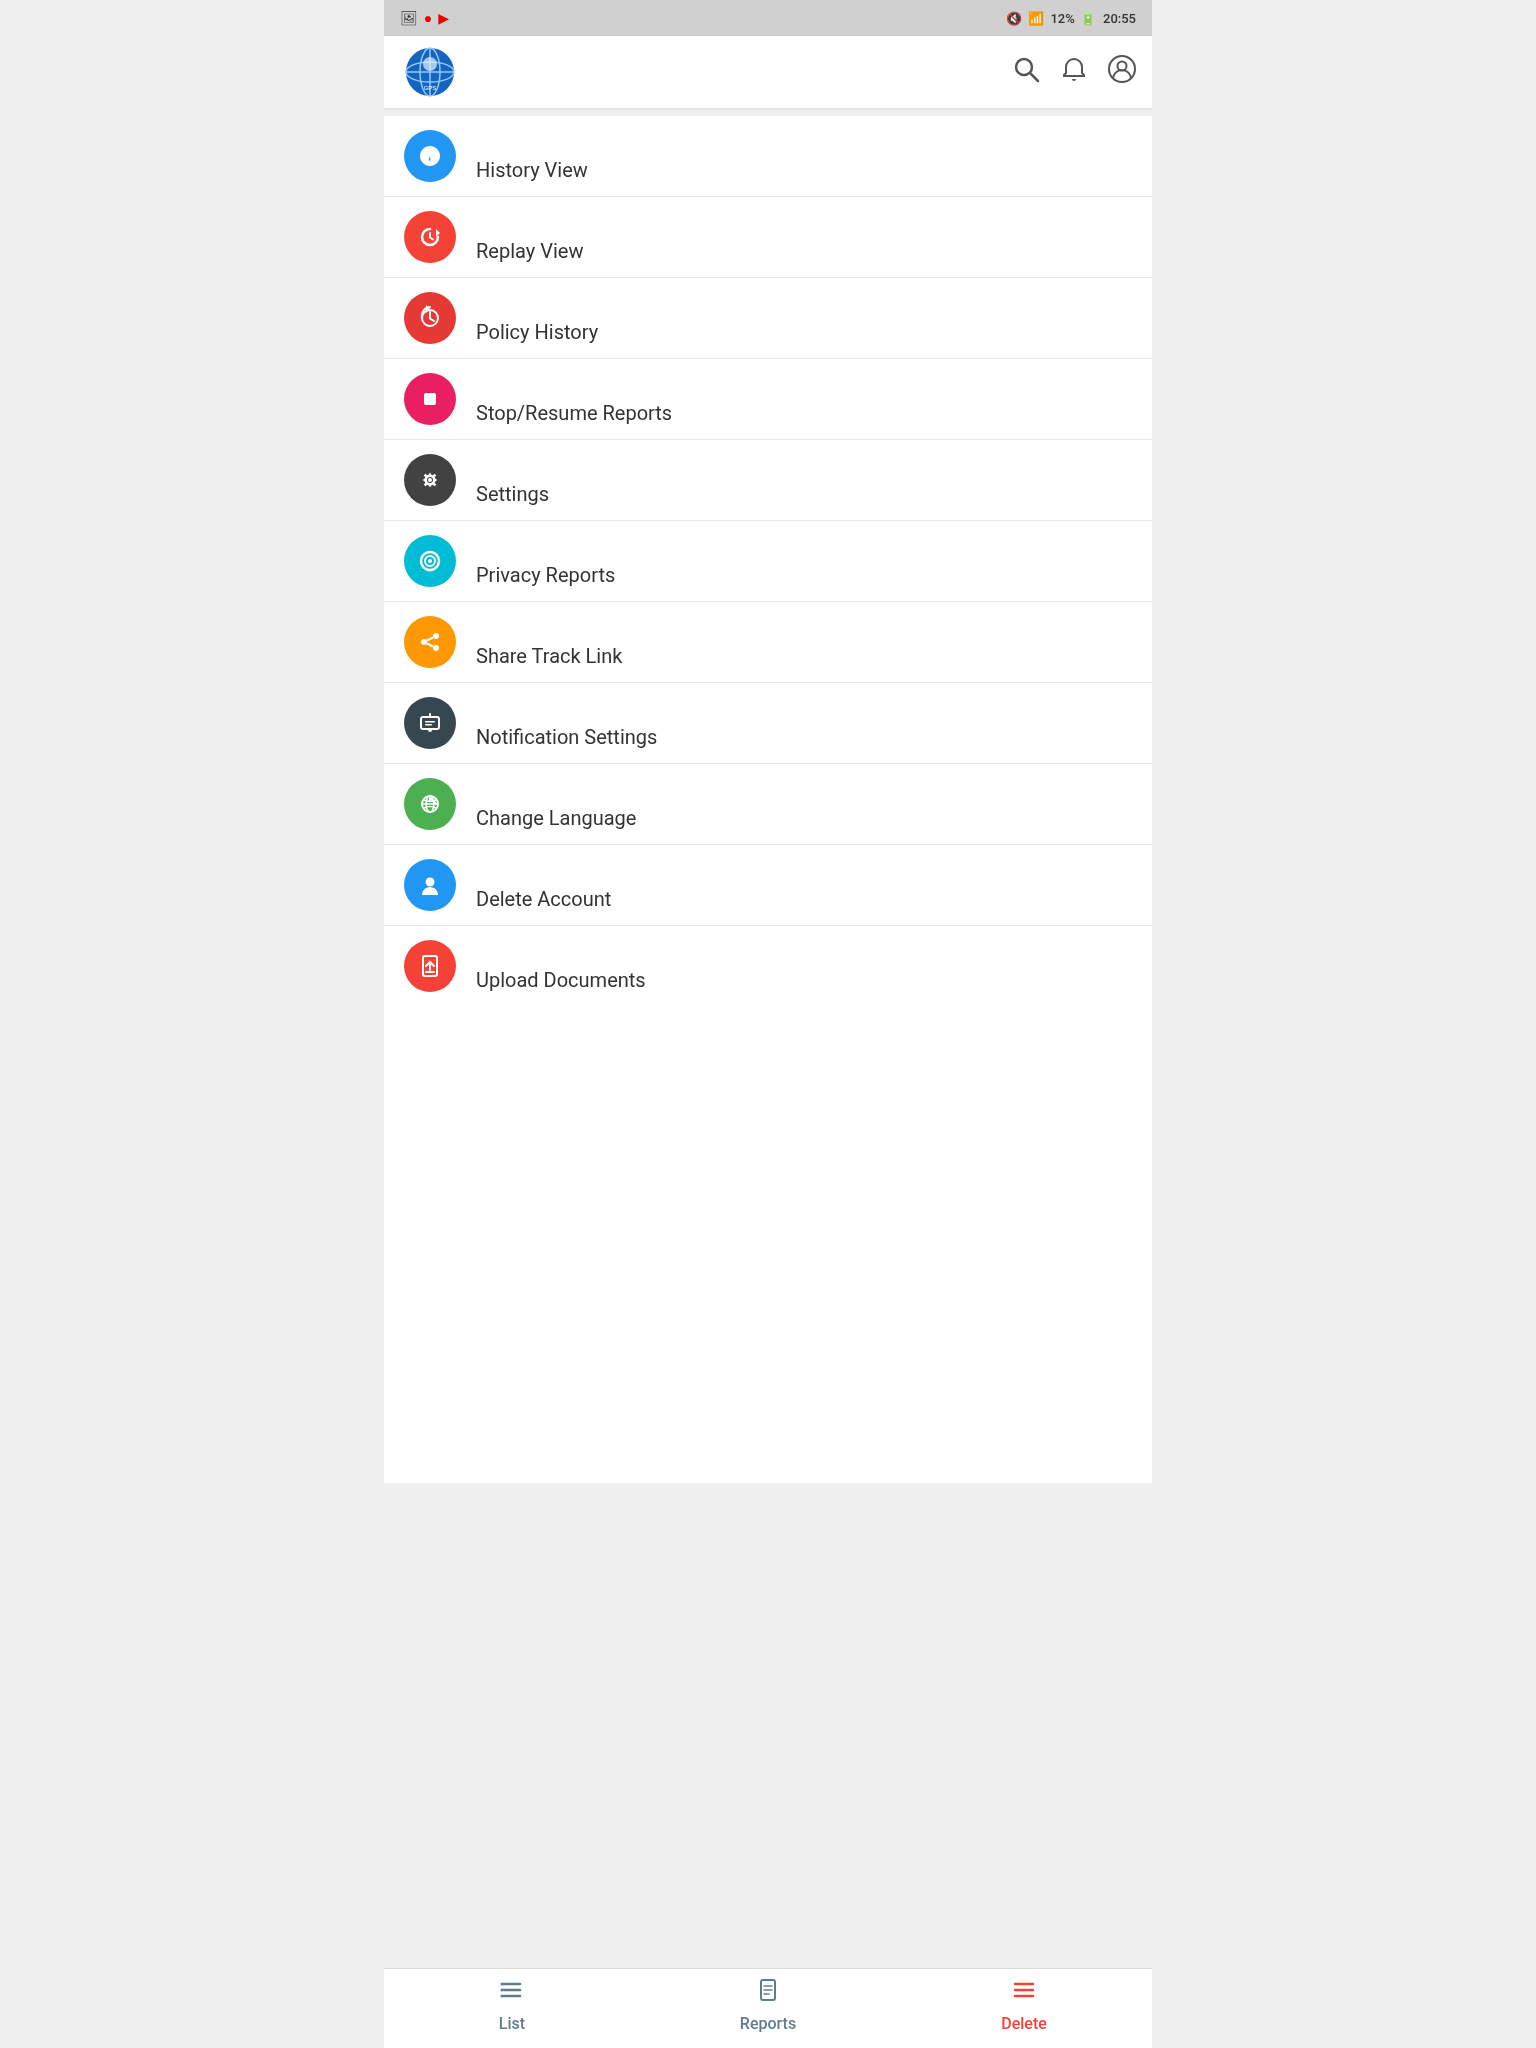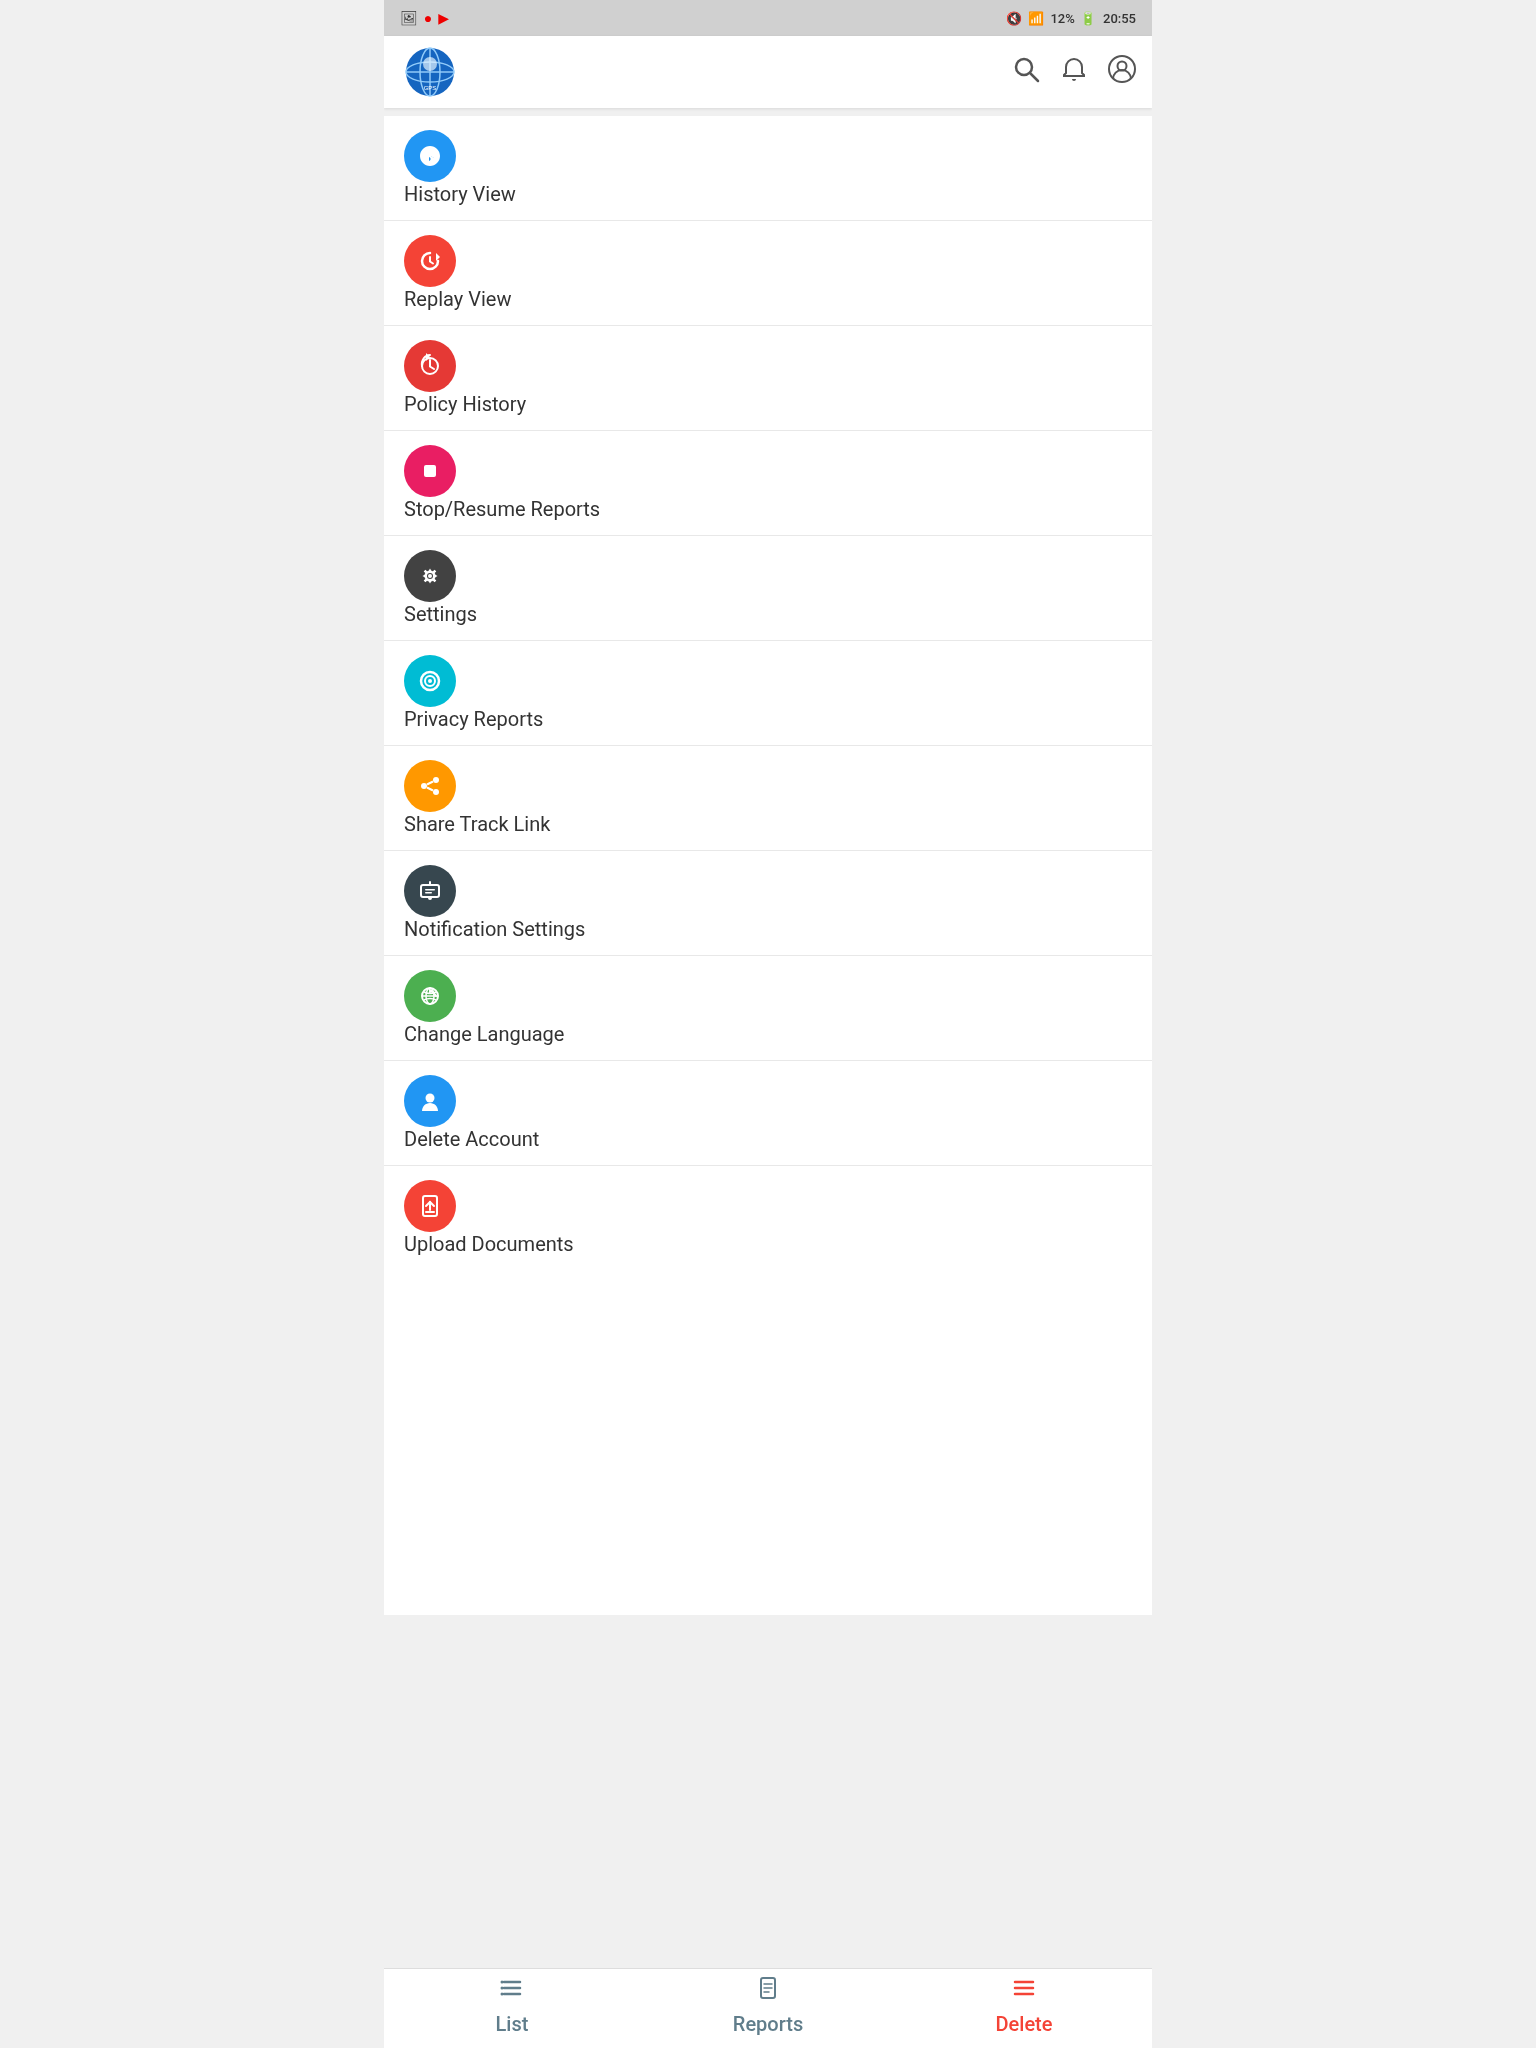"History View" .menu-item { align-items: flex-start -> flex-end; flex-direction: column -> none }
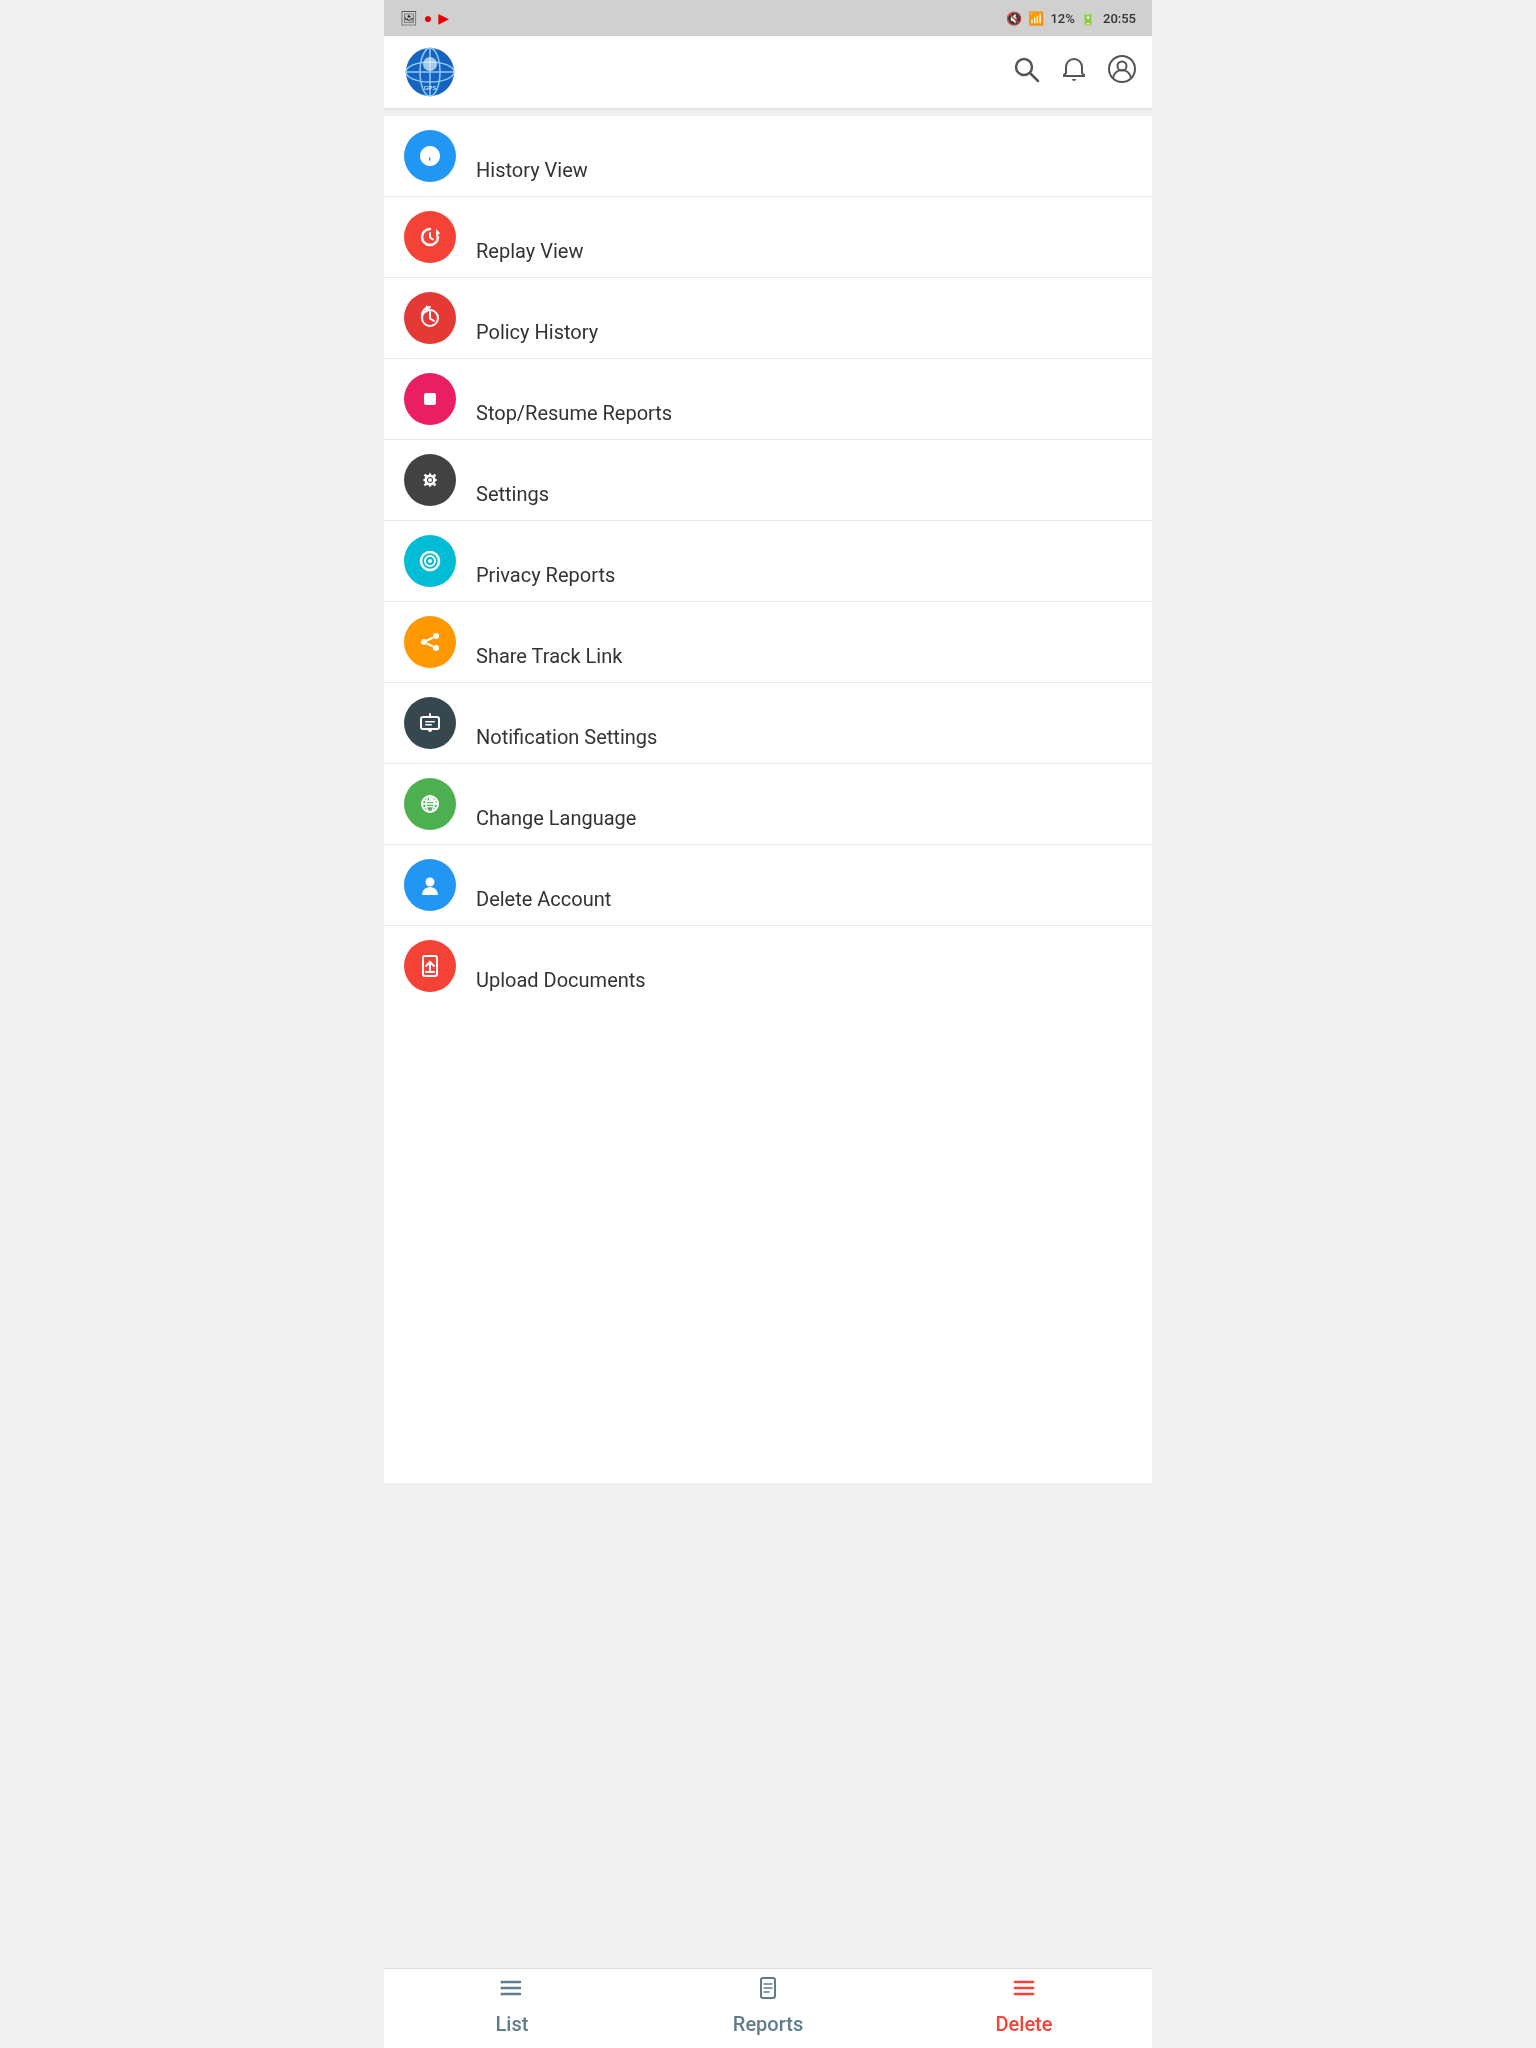"List" .nav-label { font-size: 20px -> 16px }
